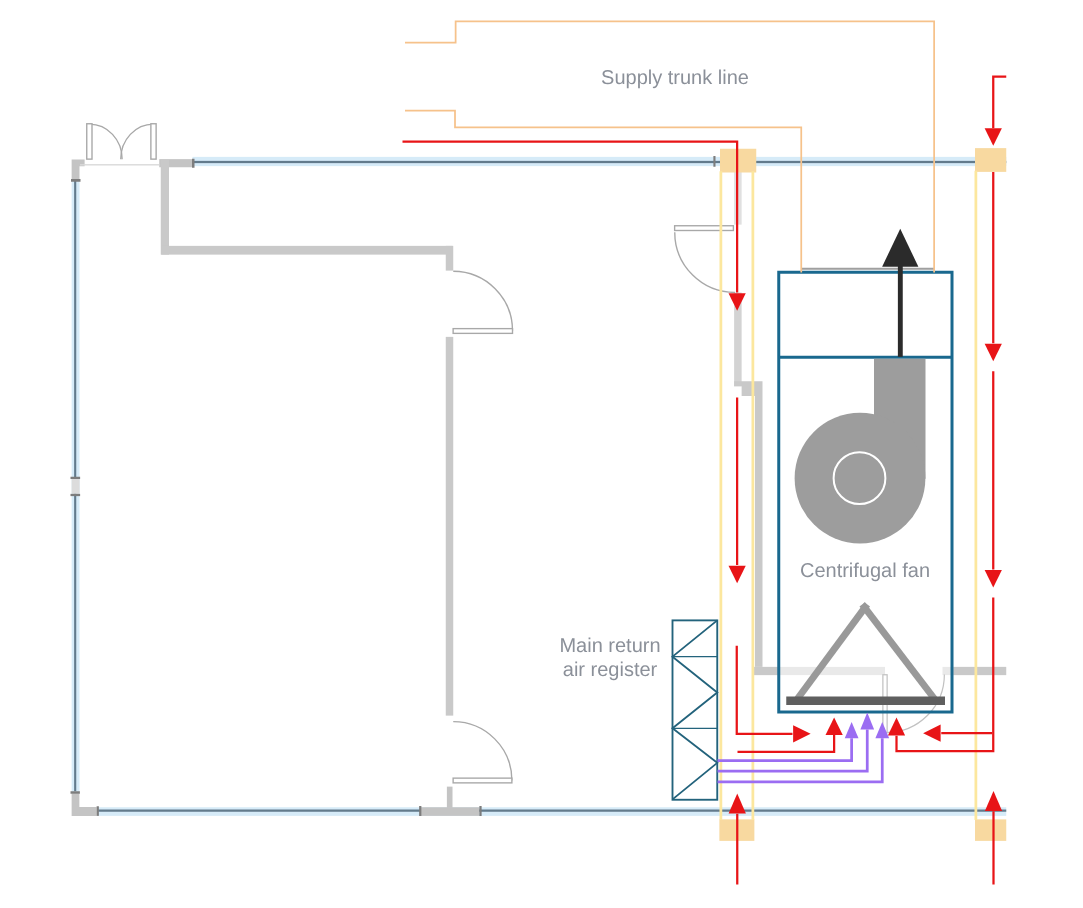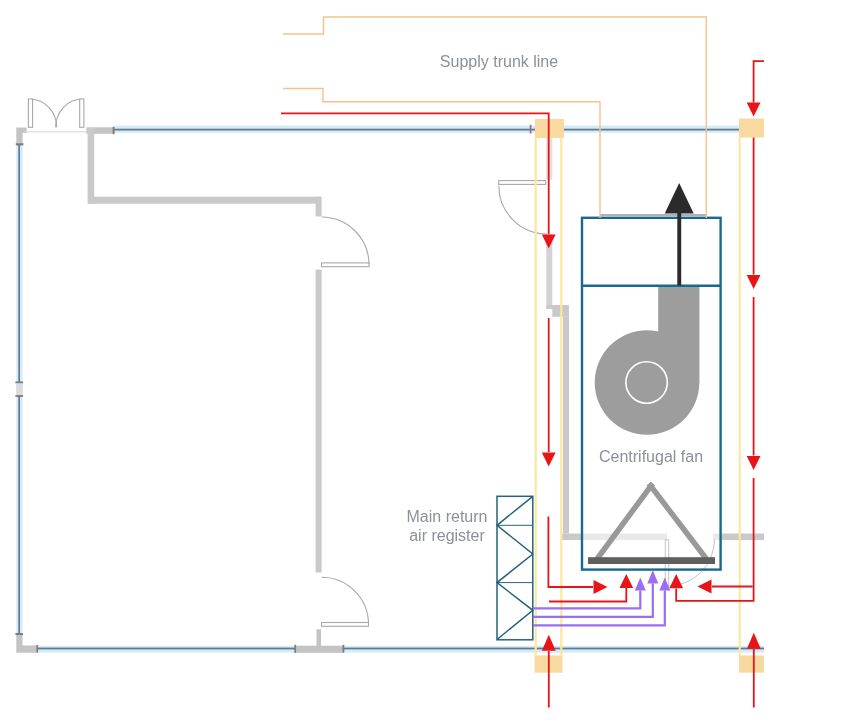"Supply trunk line" .wrap { margin-left: none -> 41px }
